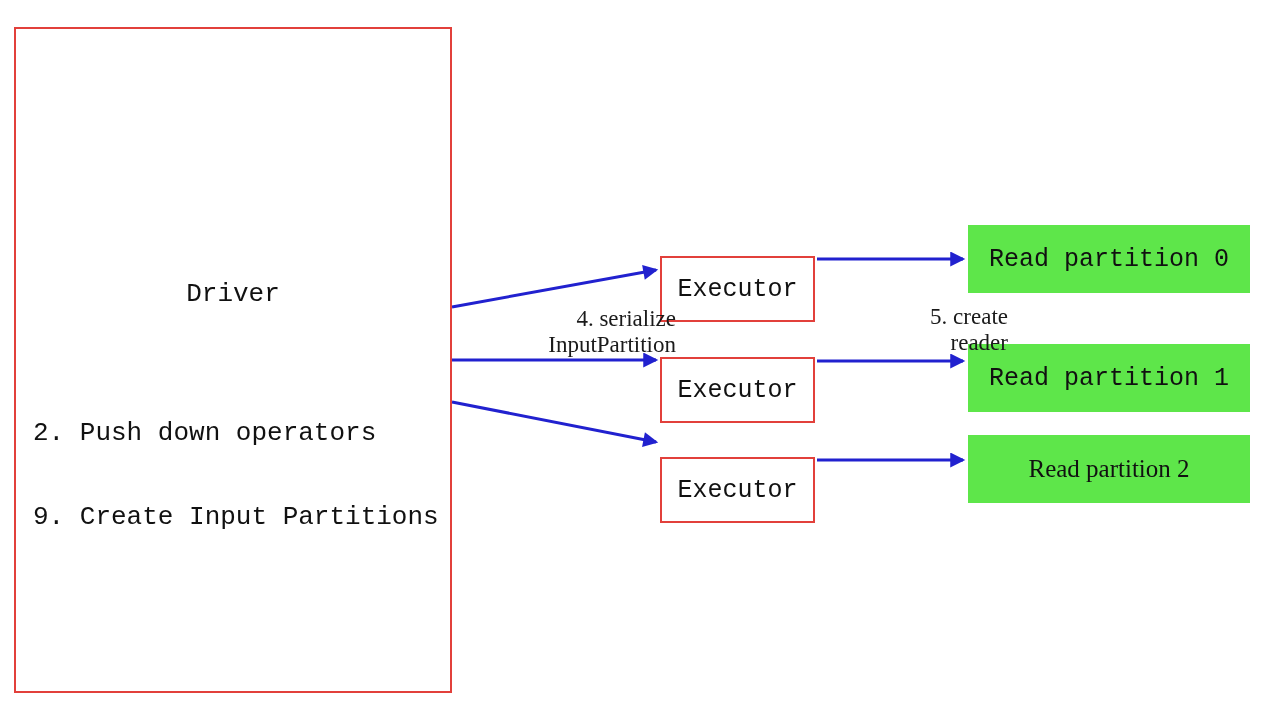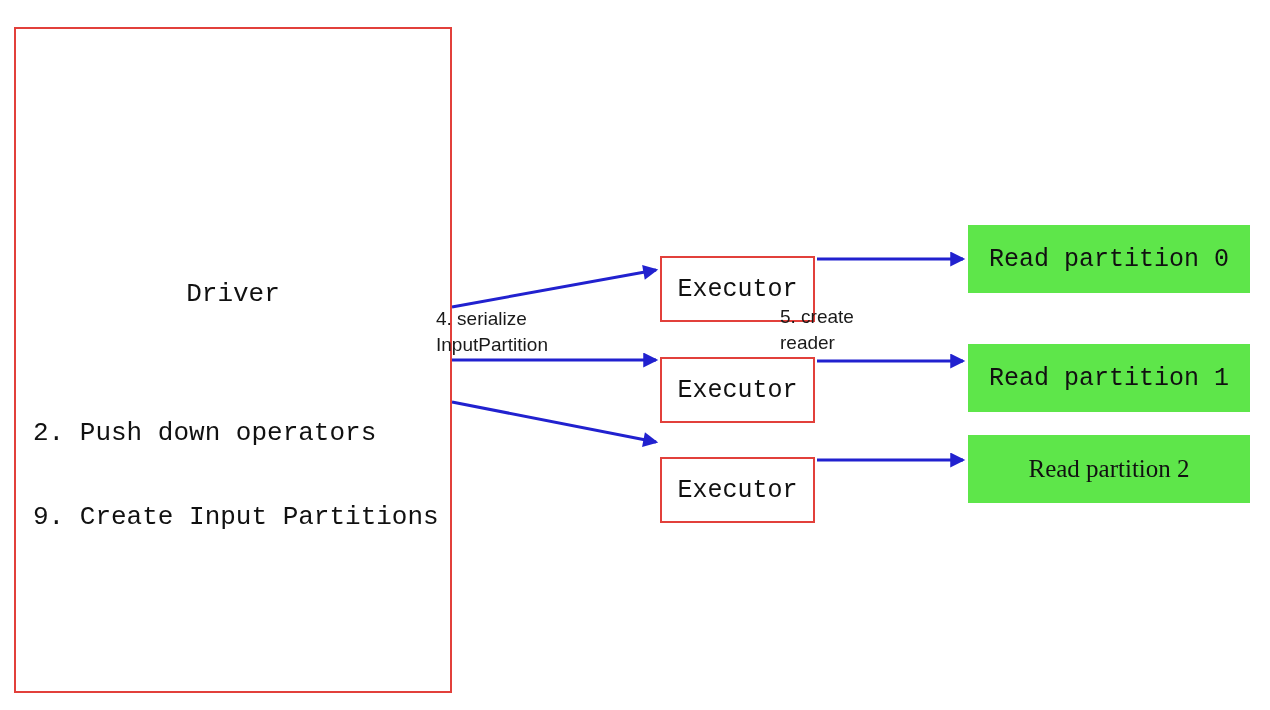"4. serialize" .edge-label { font-family: Liberation Sans, sans-serif -> Liberation Serif, serif; font-size: 19px -> 23px; text-align: left -> right }
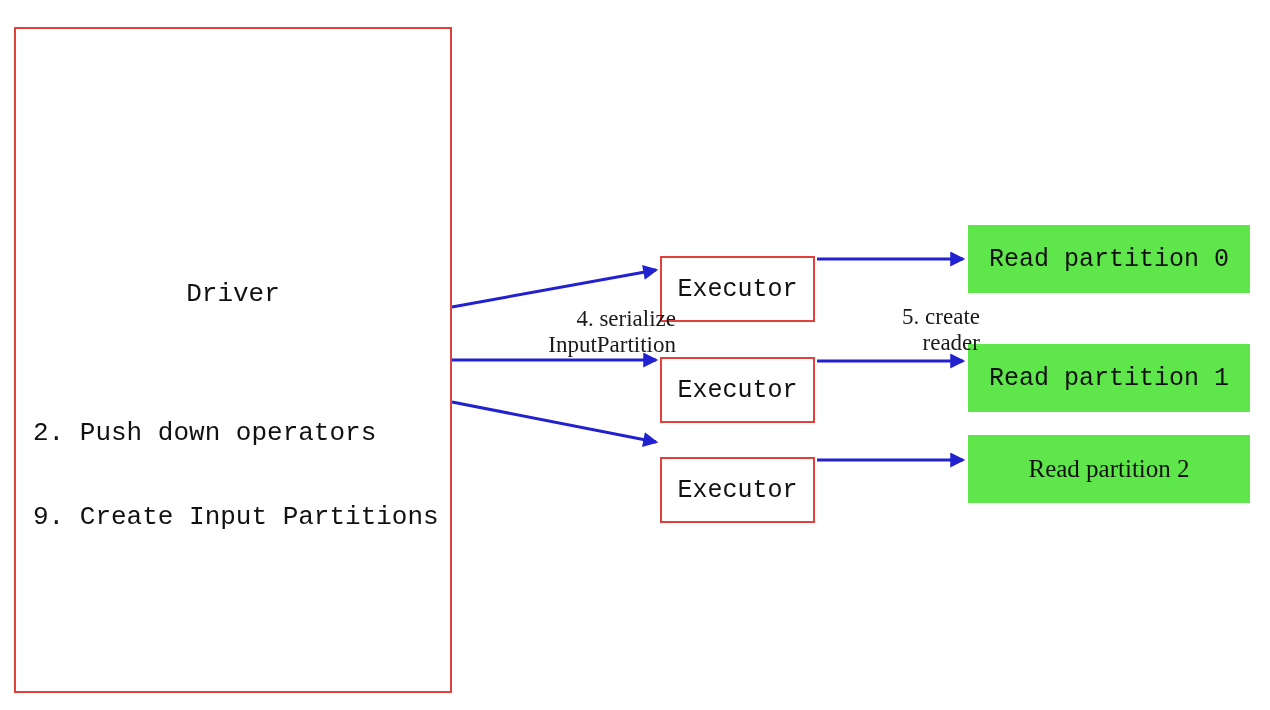"5. create" .label-reader { left: 780px -> 808px }
